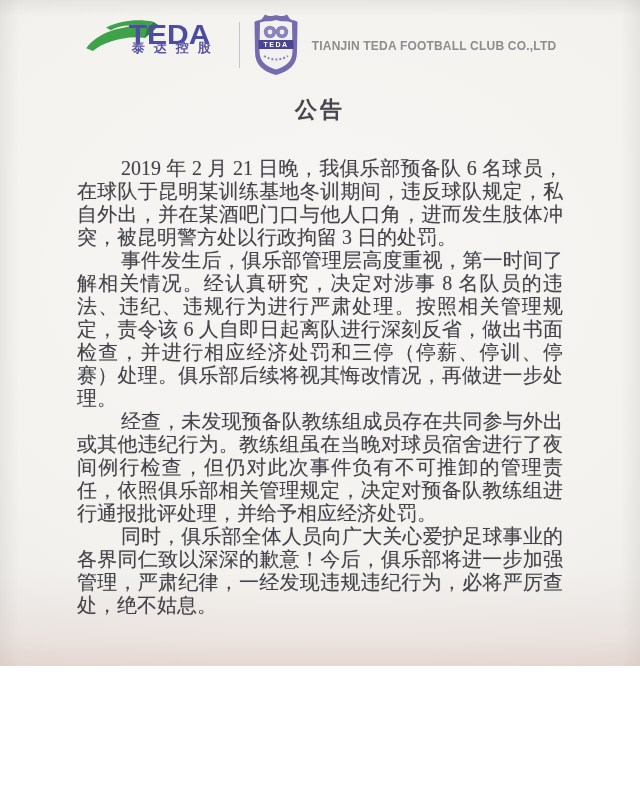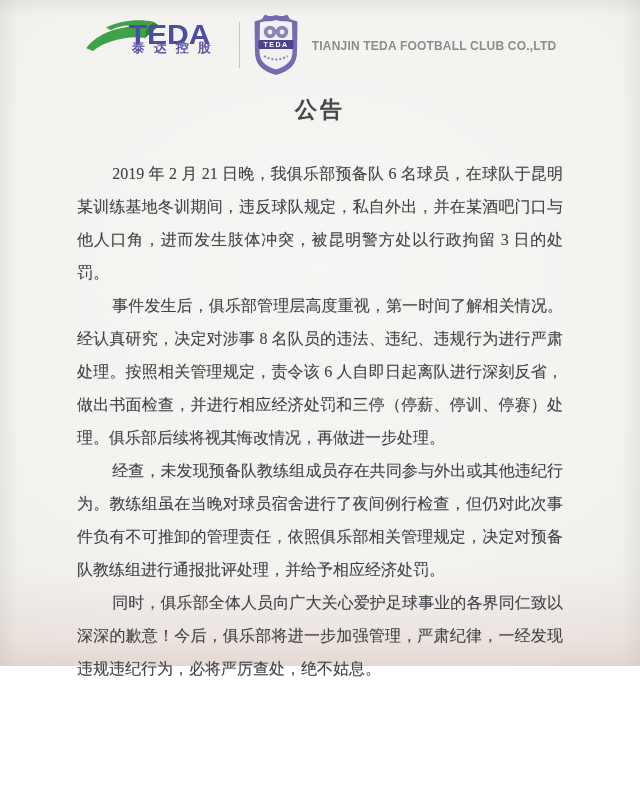"2019 年 2 月 21" .doc-body p { font-size: 16px -> 20px; line-height: 33px -> 23px }
